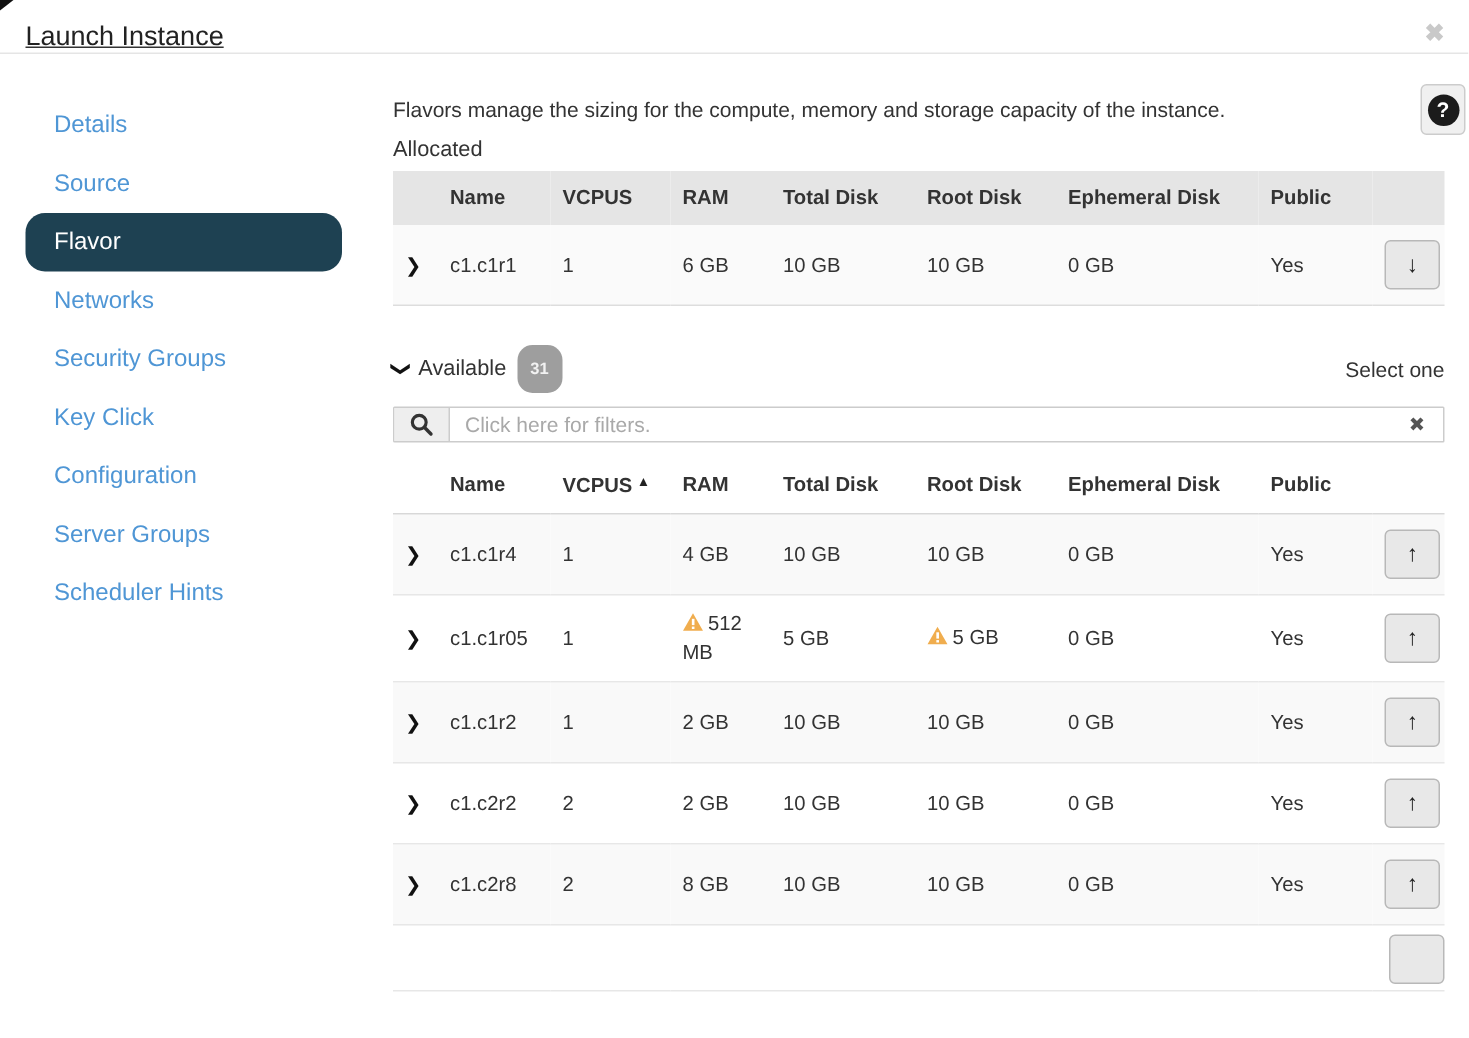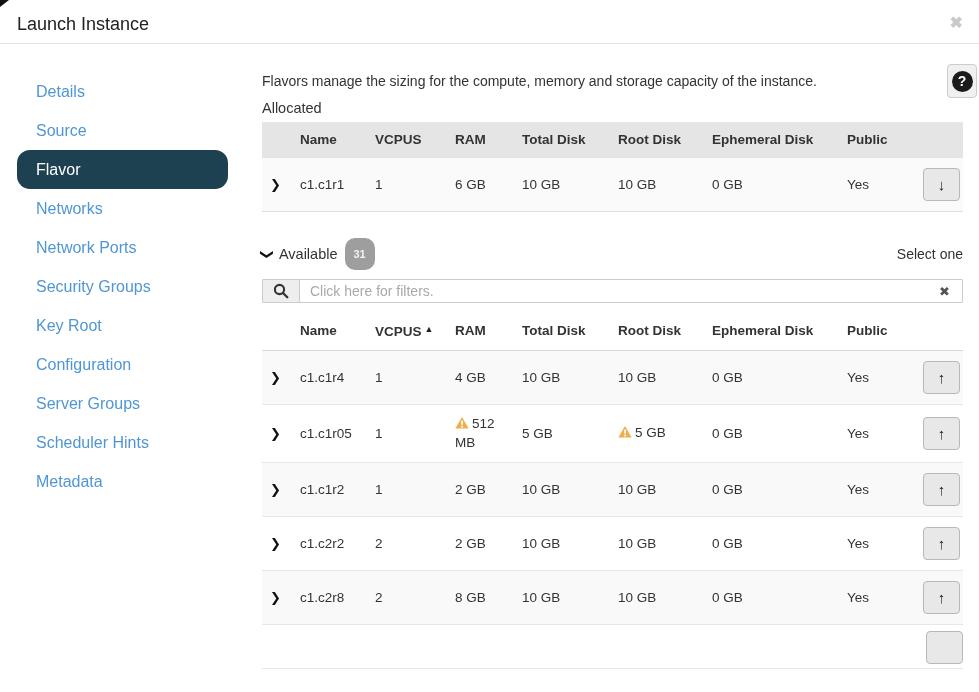"Launch Instance" .modal-header { height: 44px -> 36px; text-decoration: none -> underline }
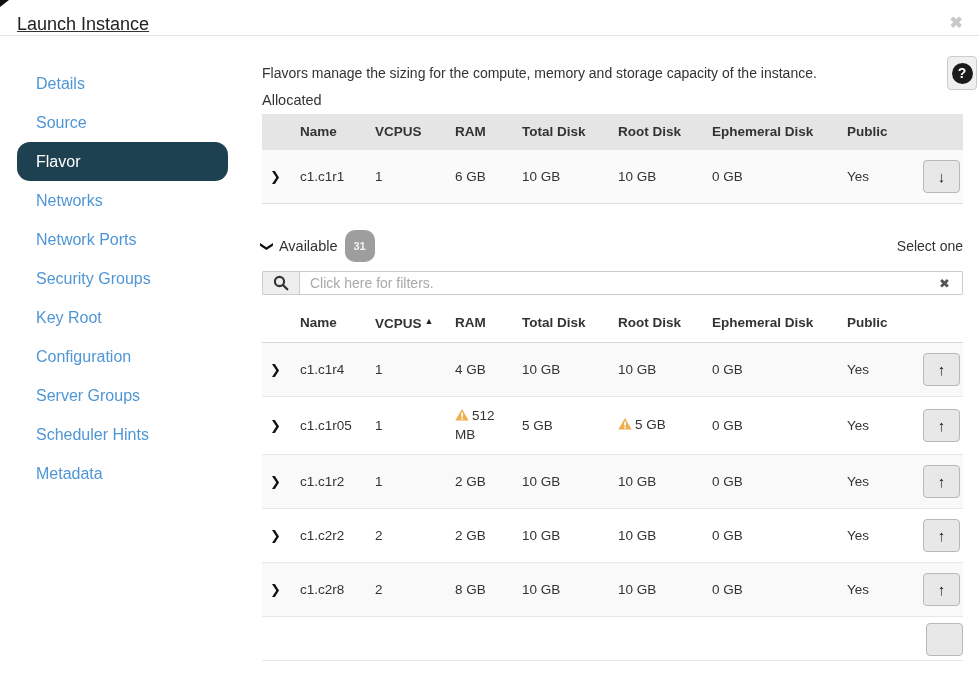"Network Ports" a.step { html: <a>Network Ports</a> -> none }
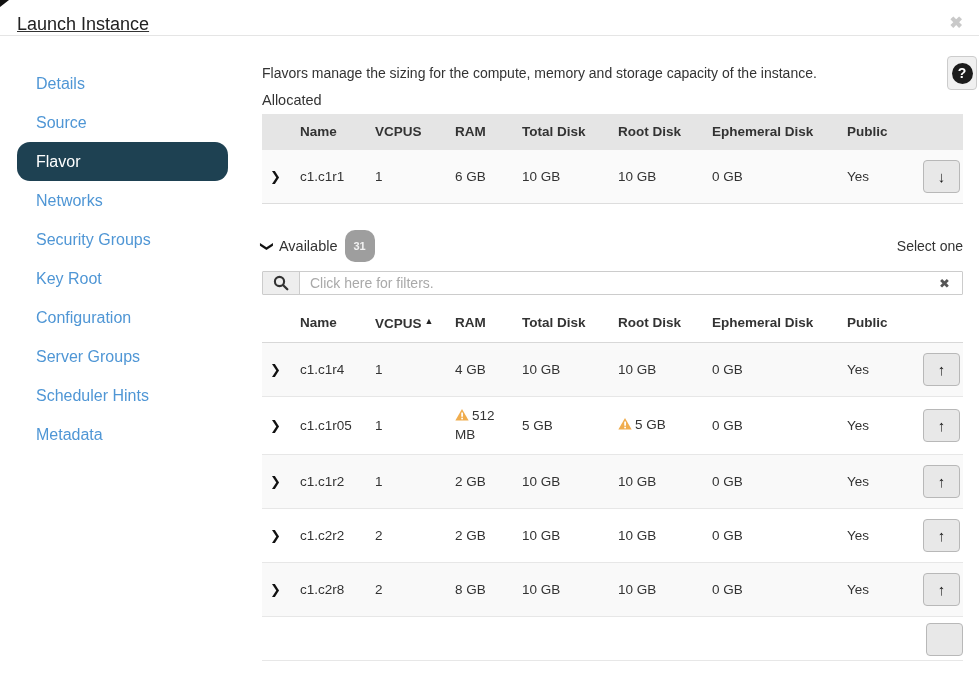"Key Root" a.step { text: Root -> Click }
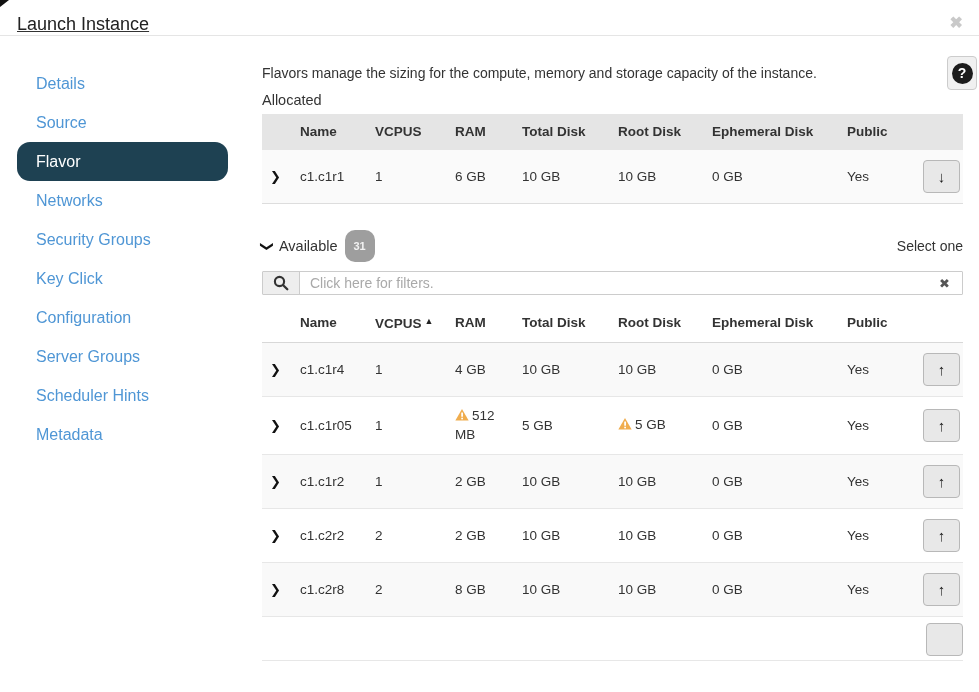"Metadata" a.step { html: <a>Metadata</a> -> none }
